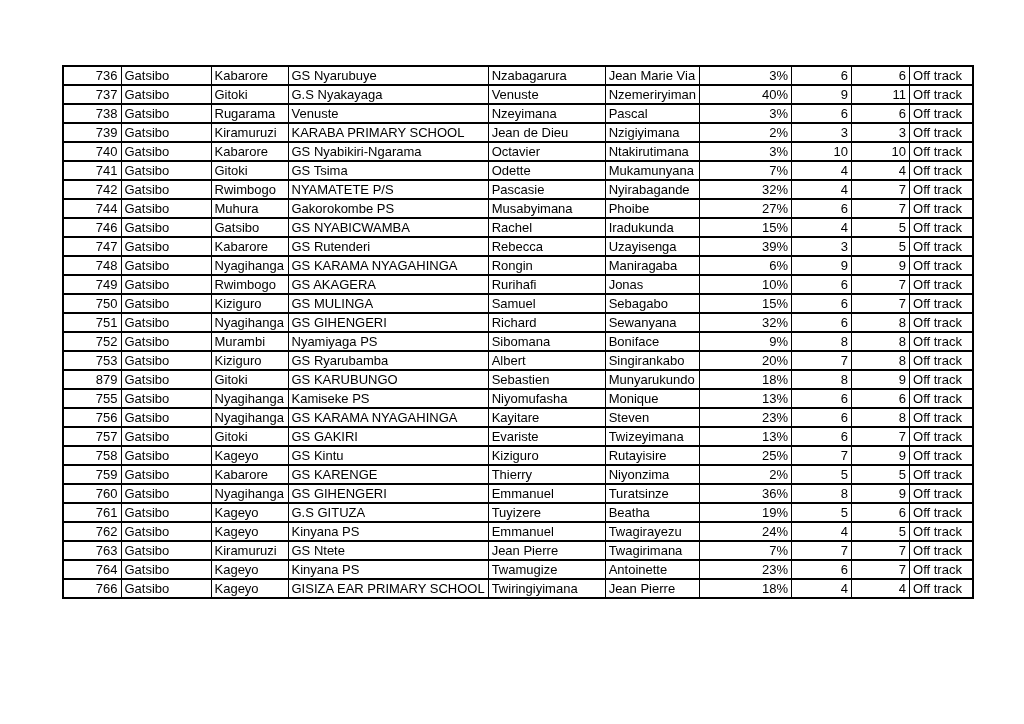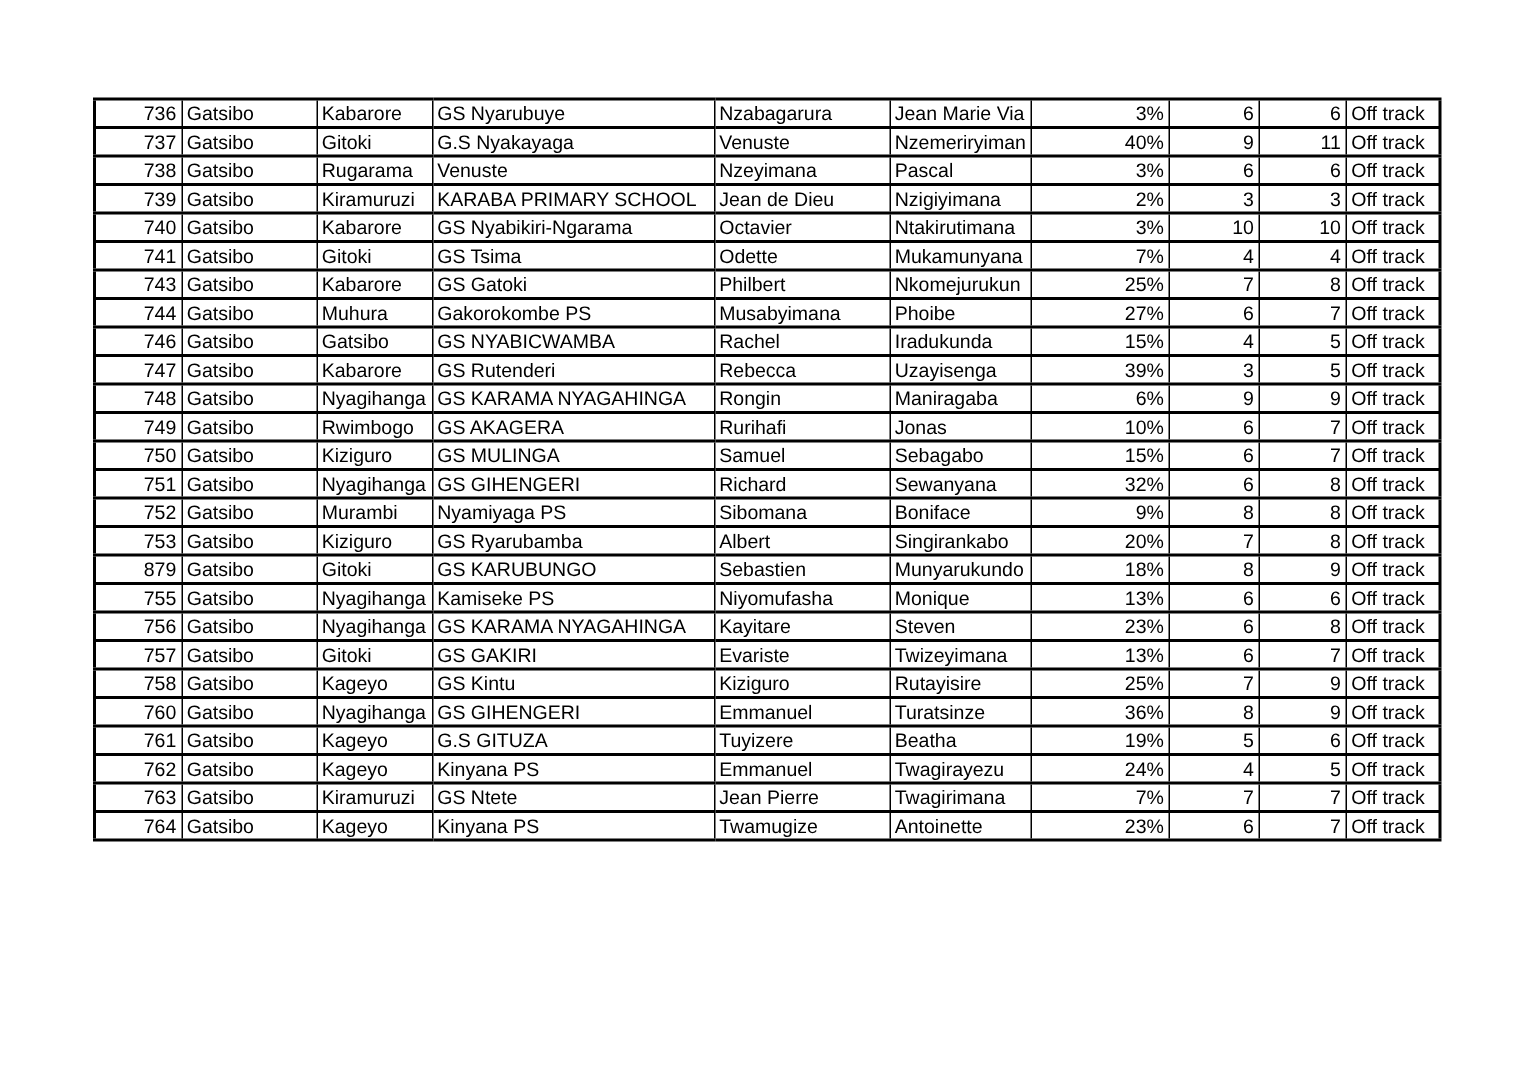"742" tr { html: none -> <tr> <td>742</td> <td>Gatsibo</td> <td>Rwimbogo</td> <td>NYAMATETE P/S</td> <td>Pascasie</td> <td>Nyirabagande</td> <td>32%</td> <td>4</td> <td>7</td> <td>Off track</td> </tr> }
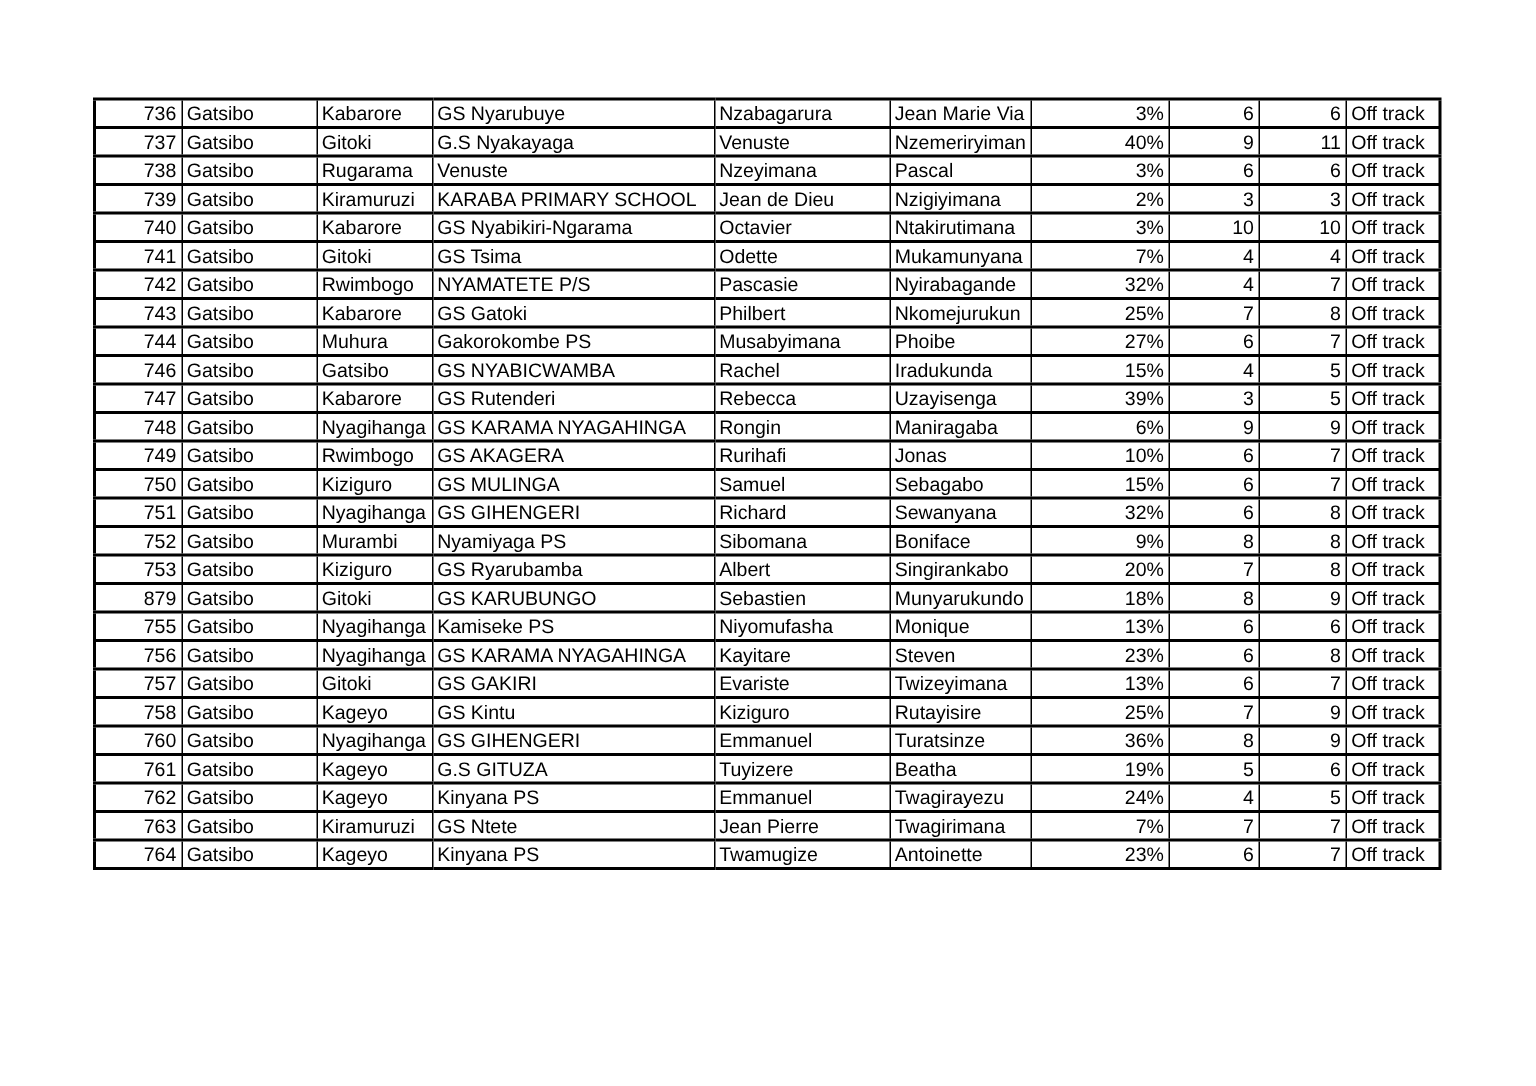"743" tr { html: <tr> <td>743</td> <td>Gatsibo</td> <td>Kabarore</td> <td>GS Gatoki</td> <td>Philbert</td> <td>Nkomejurukun</td> <td>25%</td> <td>7</td> <td>8</td> <td>Off track</td> </tr> -> none }
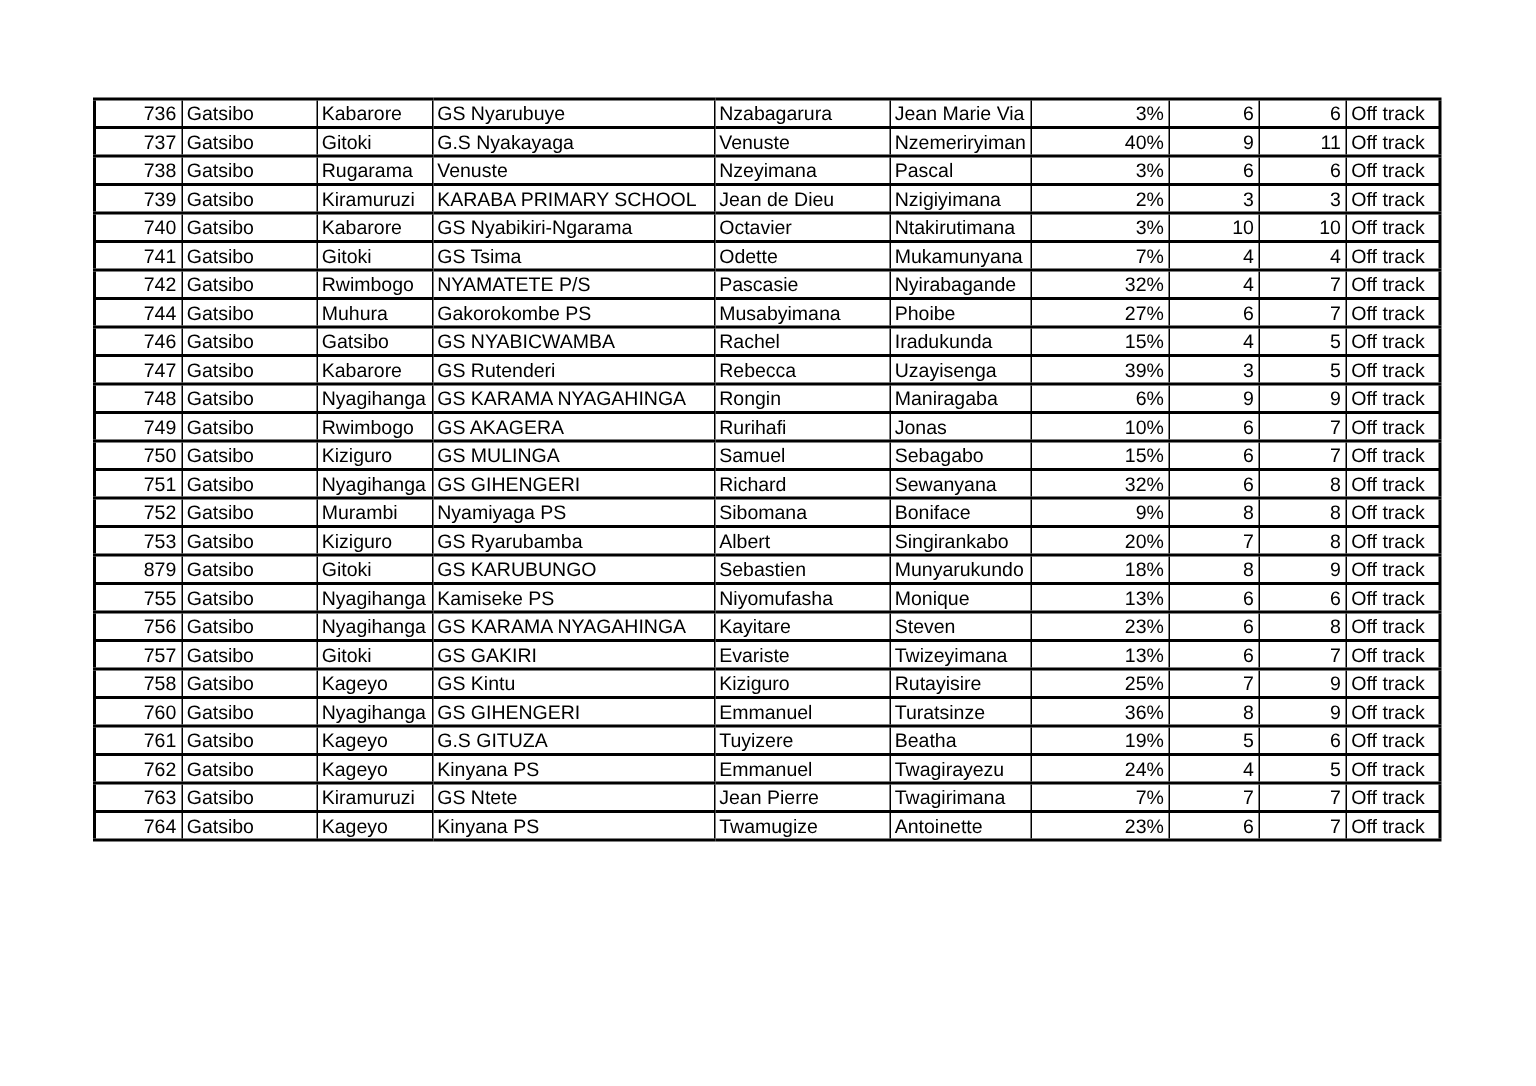"759" tr { html: none -> <tr> <td>759</td> <td>Gatsibo</td> <td>Kabarore</td> <td>GS KARENGE</td> <td>Thierry</td> <td>Niyonzima</td> <td>2%</td> <td>5</td> <td>5</td> <td>Off track</td> </tr> }
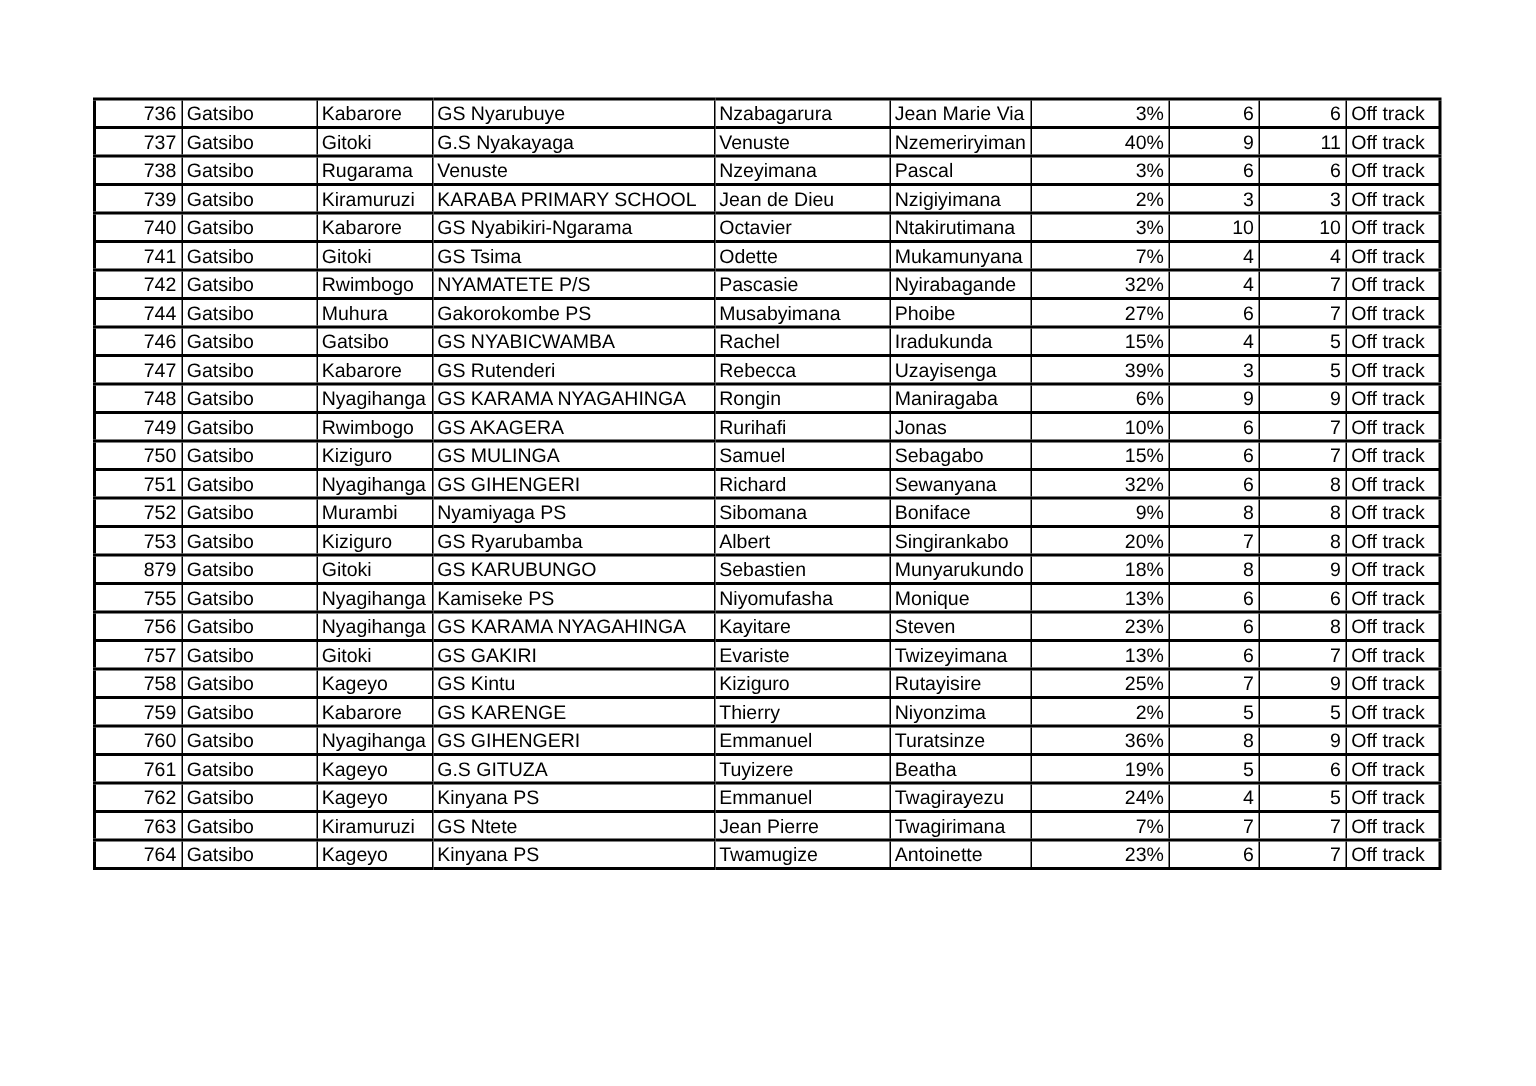"766" tr { html: none -> <tr> <td>766</td> <td>Gatsibo</td> <td>Kageyo</td> <td>GISIZA EAR PRIMARY SCHOOL</td> <td>Twiringiyimana</td> <td>Jean Pierre</td> <td>18%</td> <td>4</td> <td>4</td> <td>Off track</td> </tr> }
